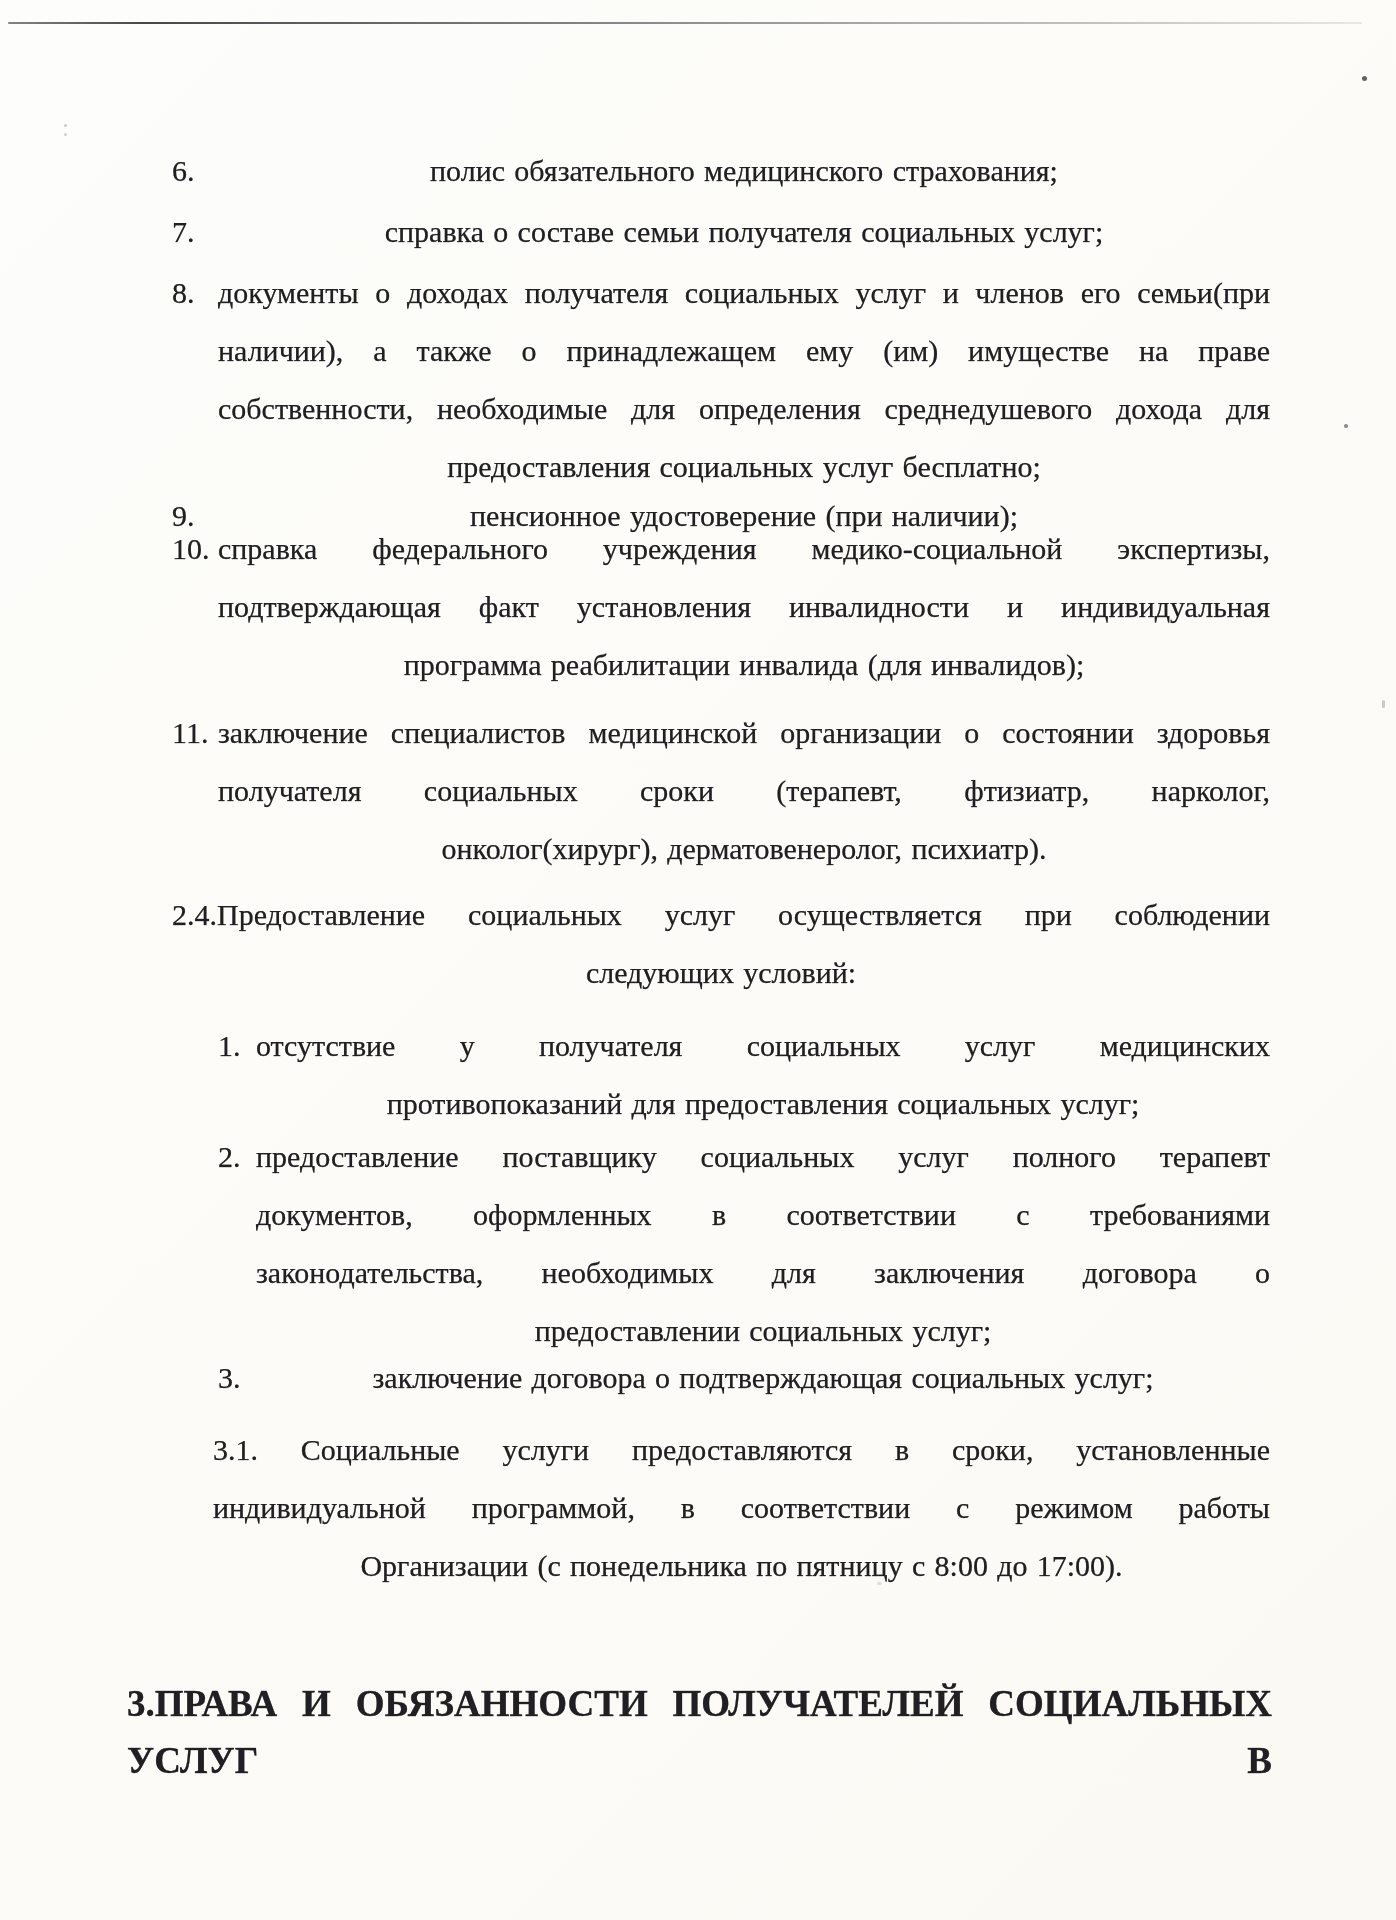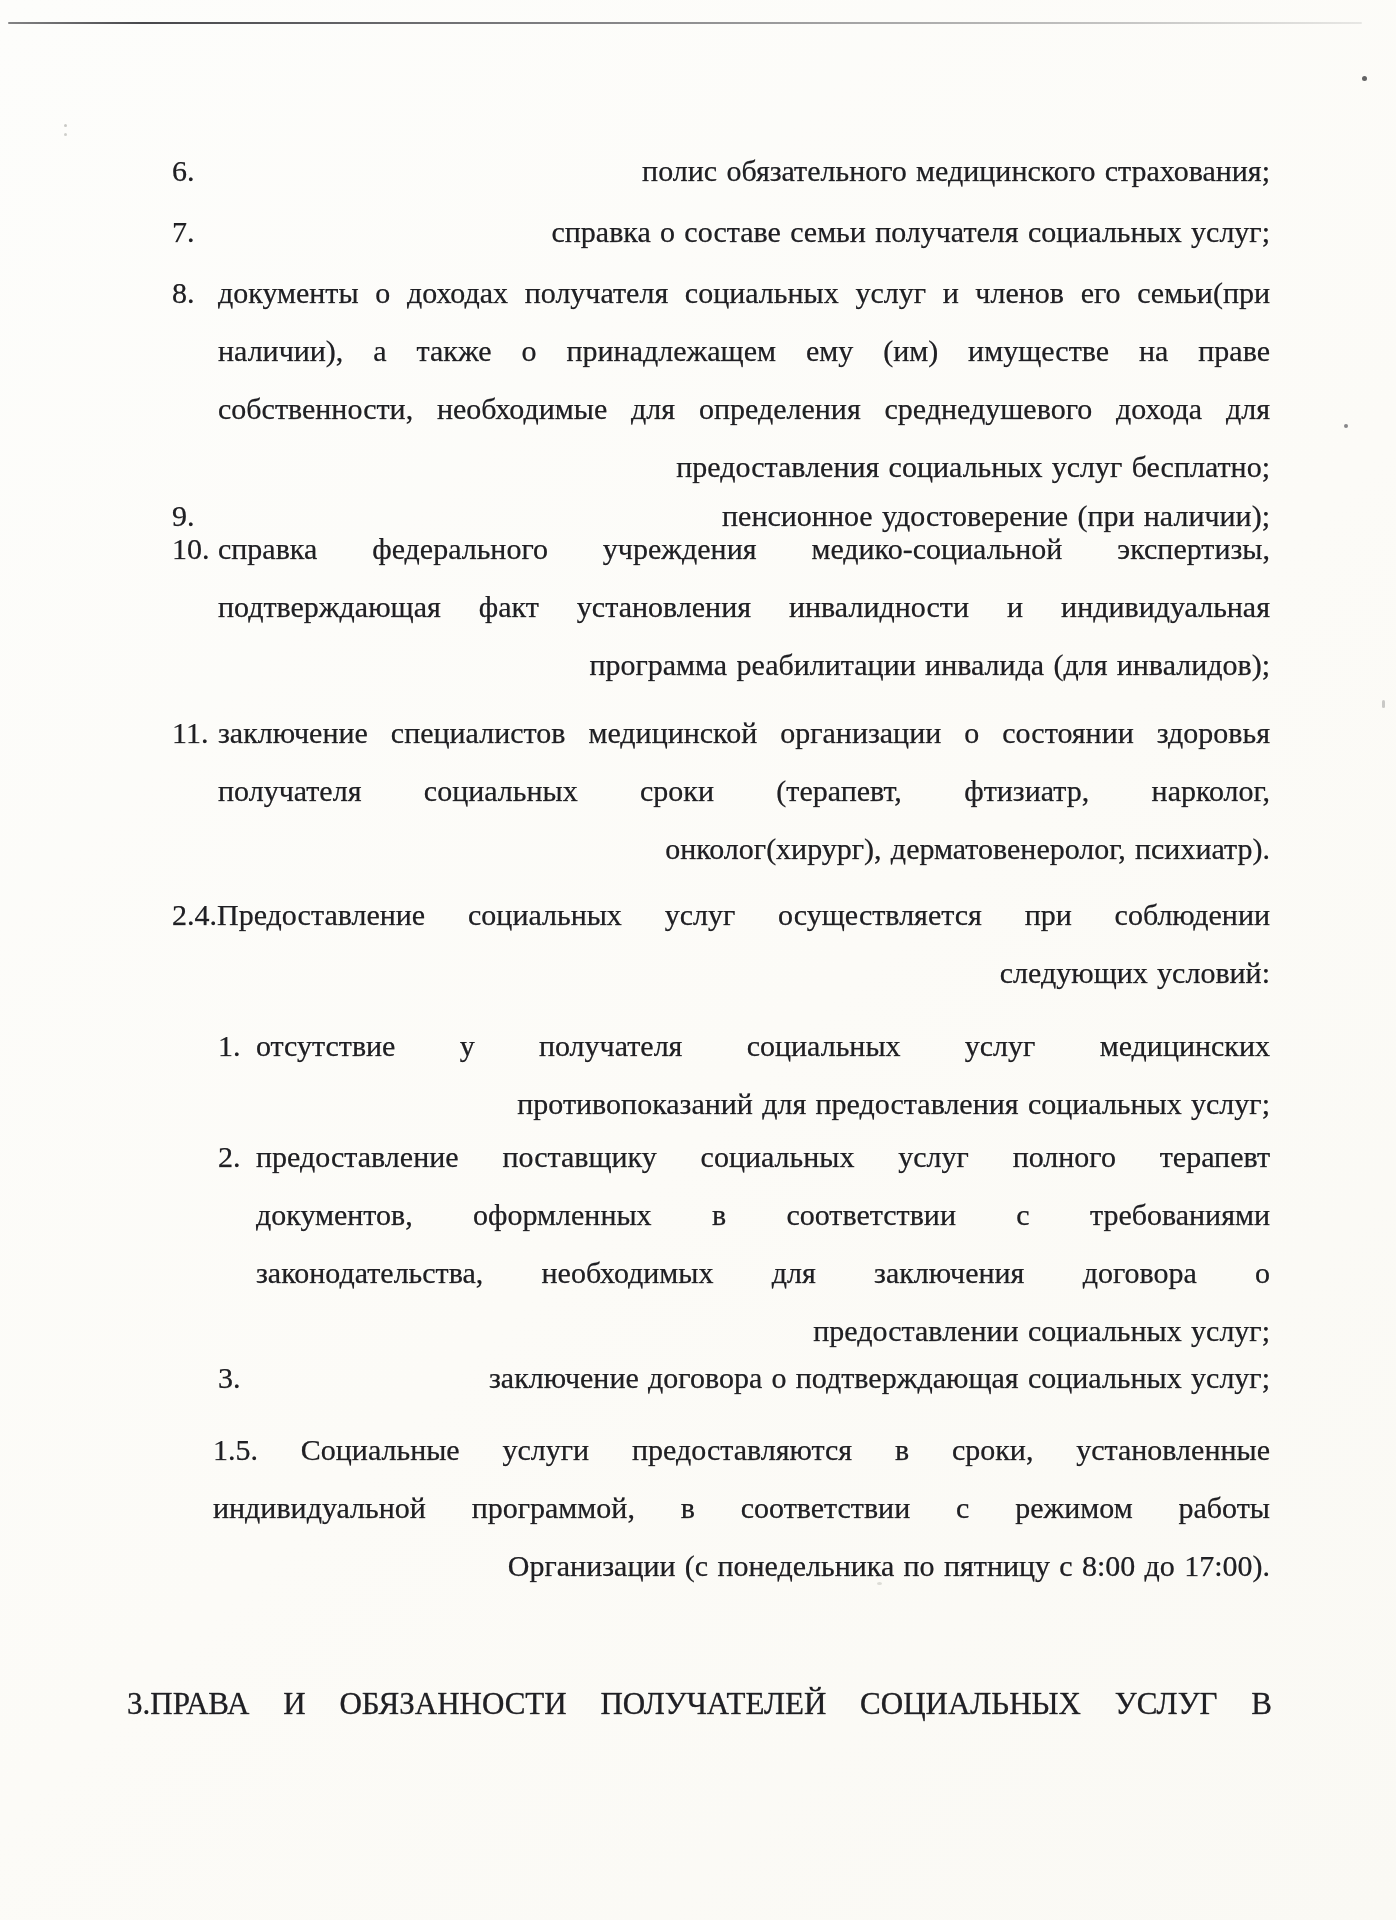"полис обязательного медицинского" .ll { text-align: right -> center }
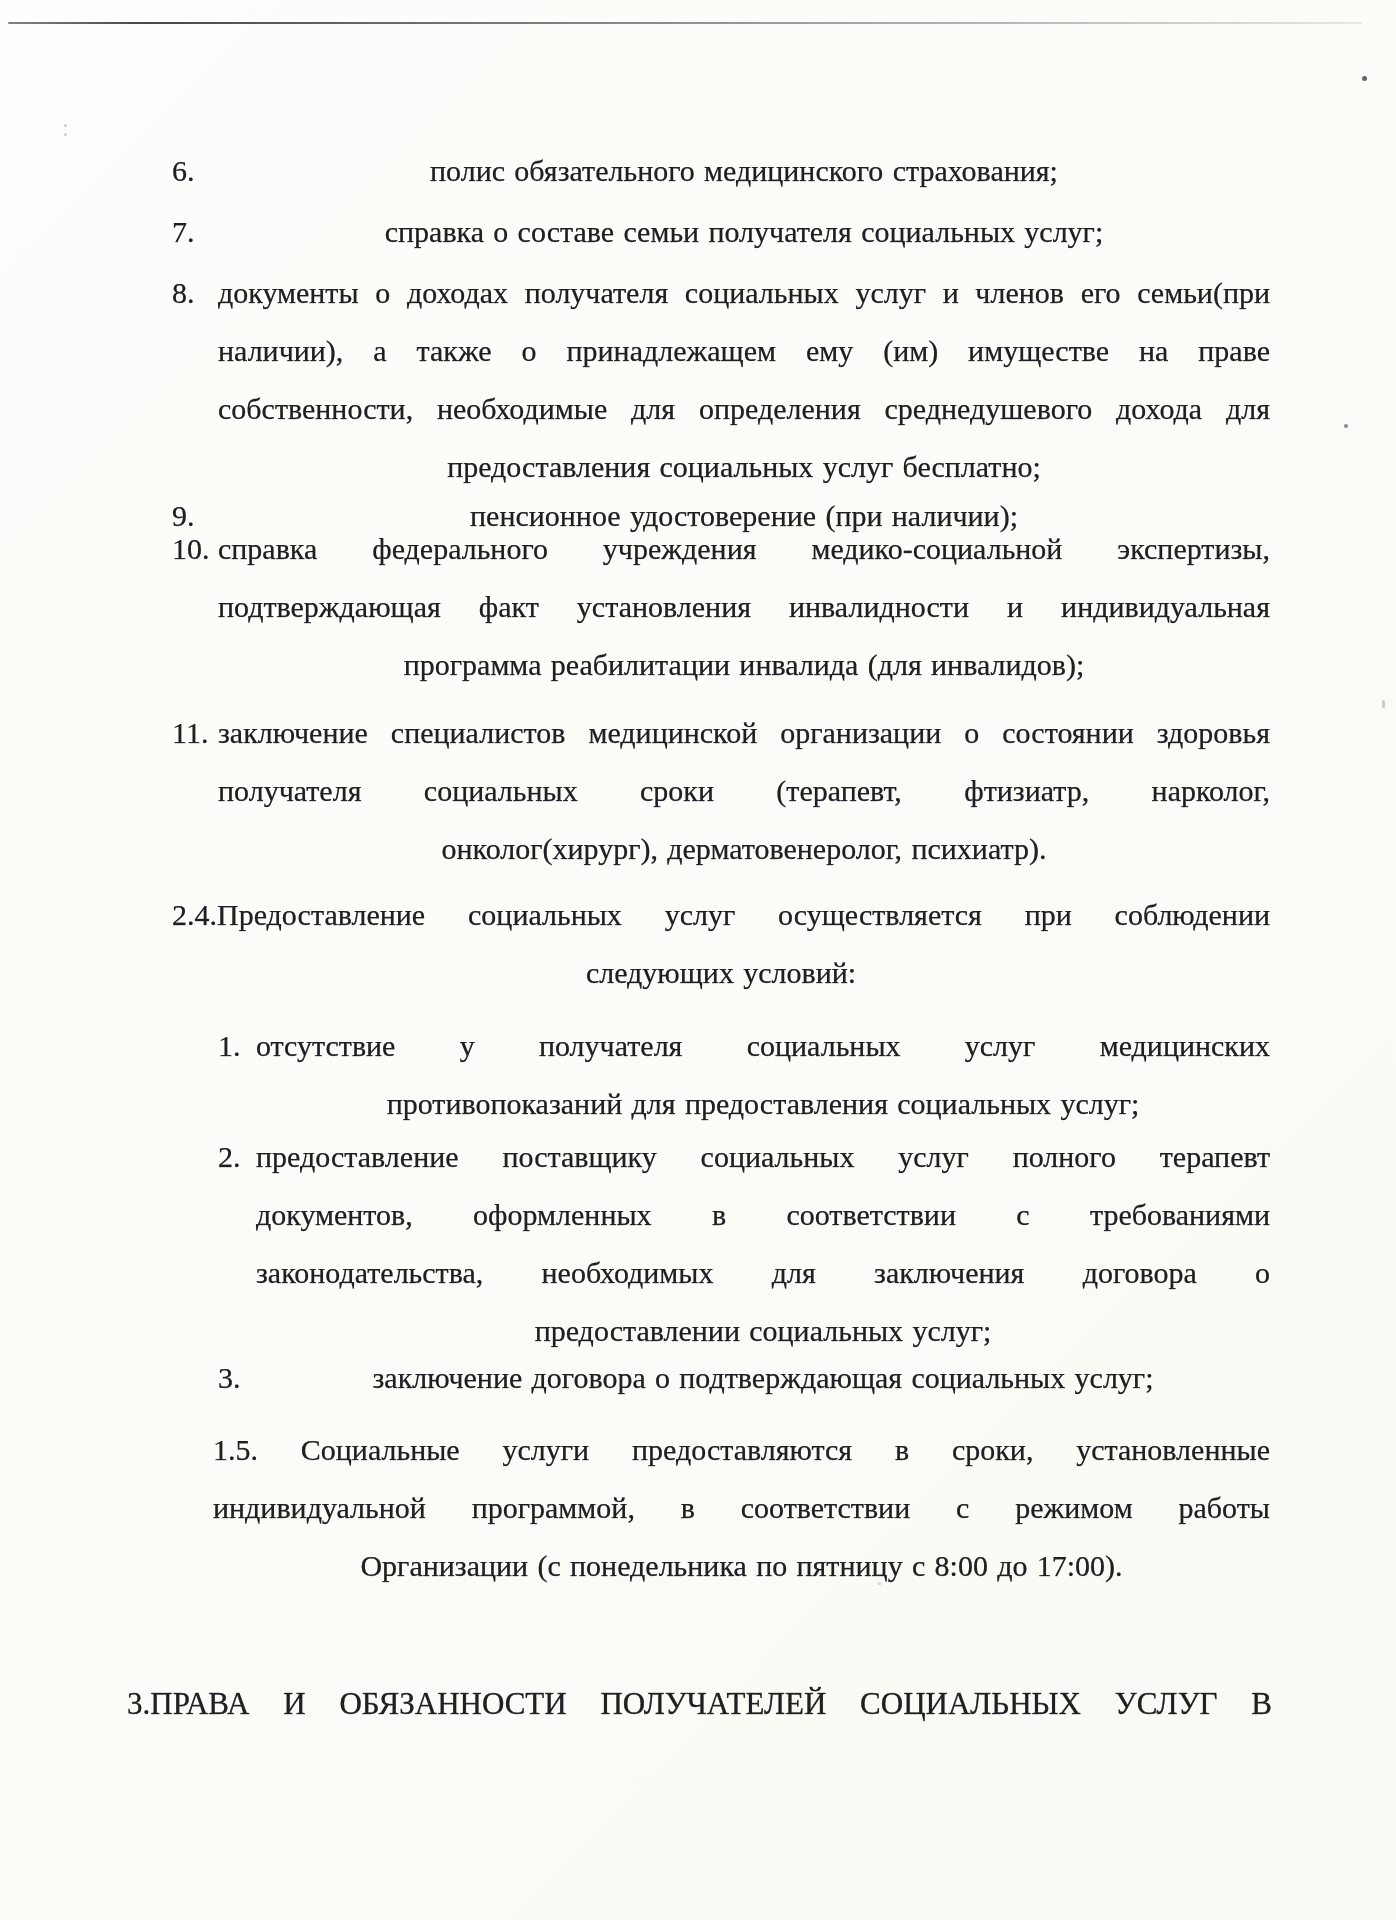"1.5. Социальные услуги предоставляются в" div.line { text: 1.5 -> 3.1 }
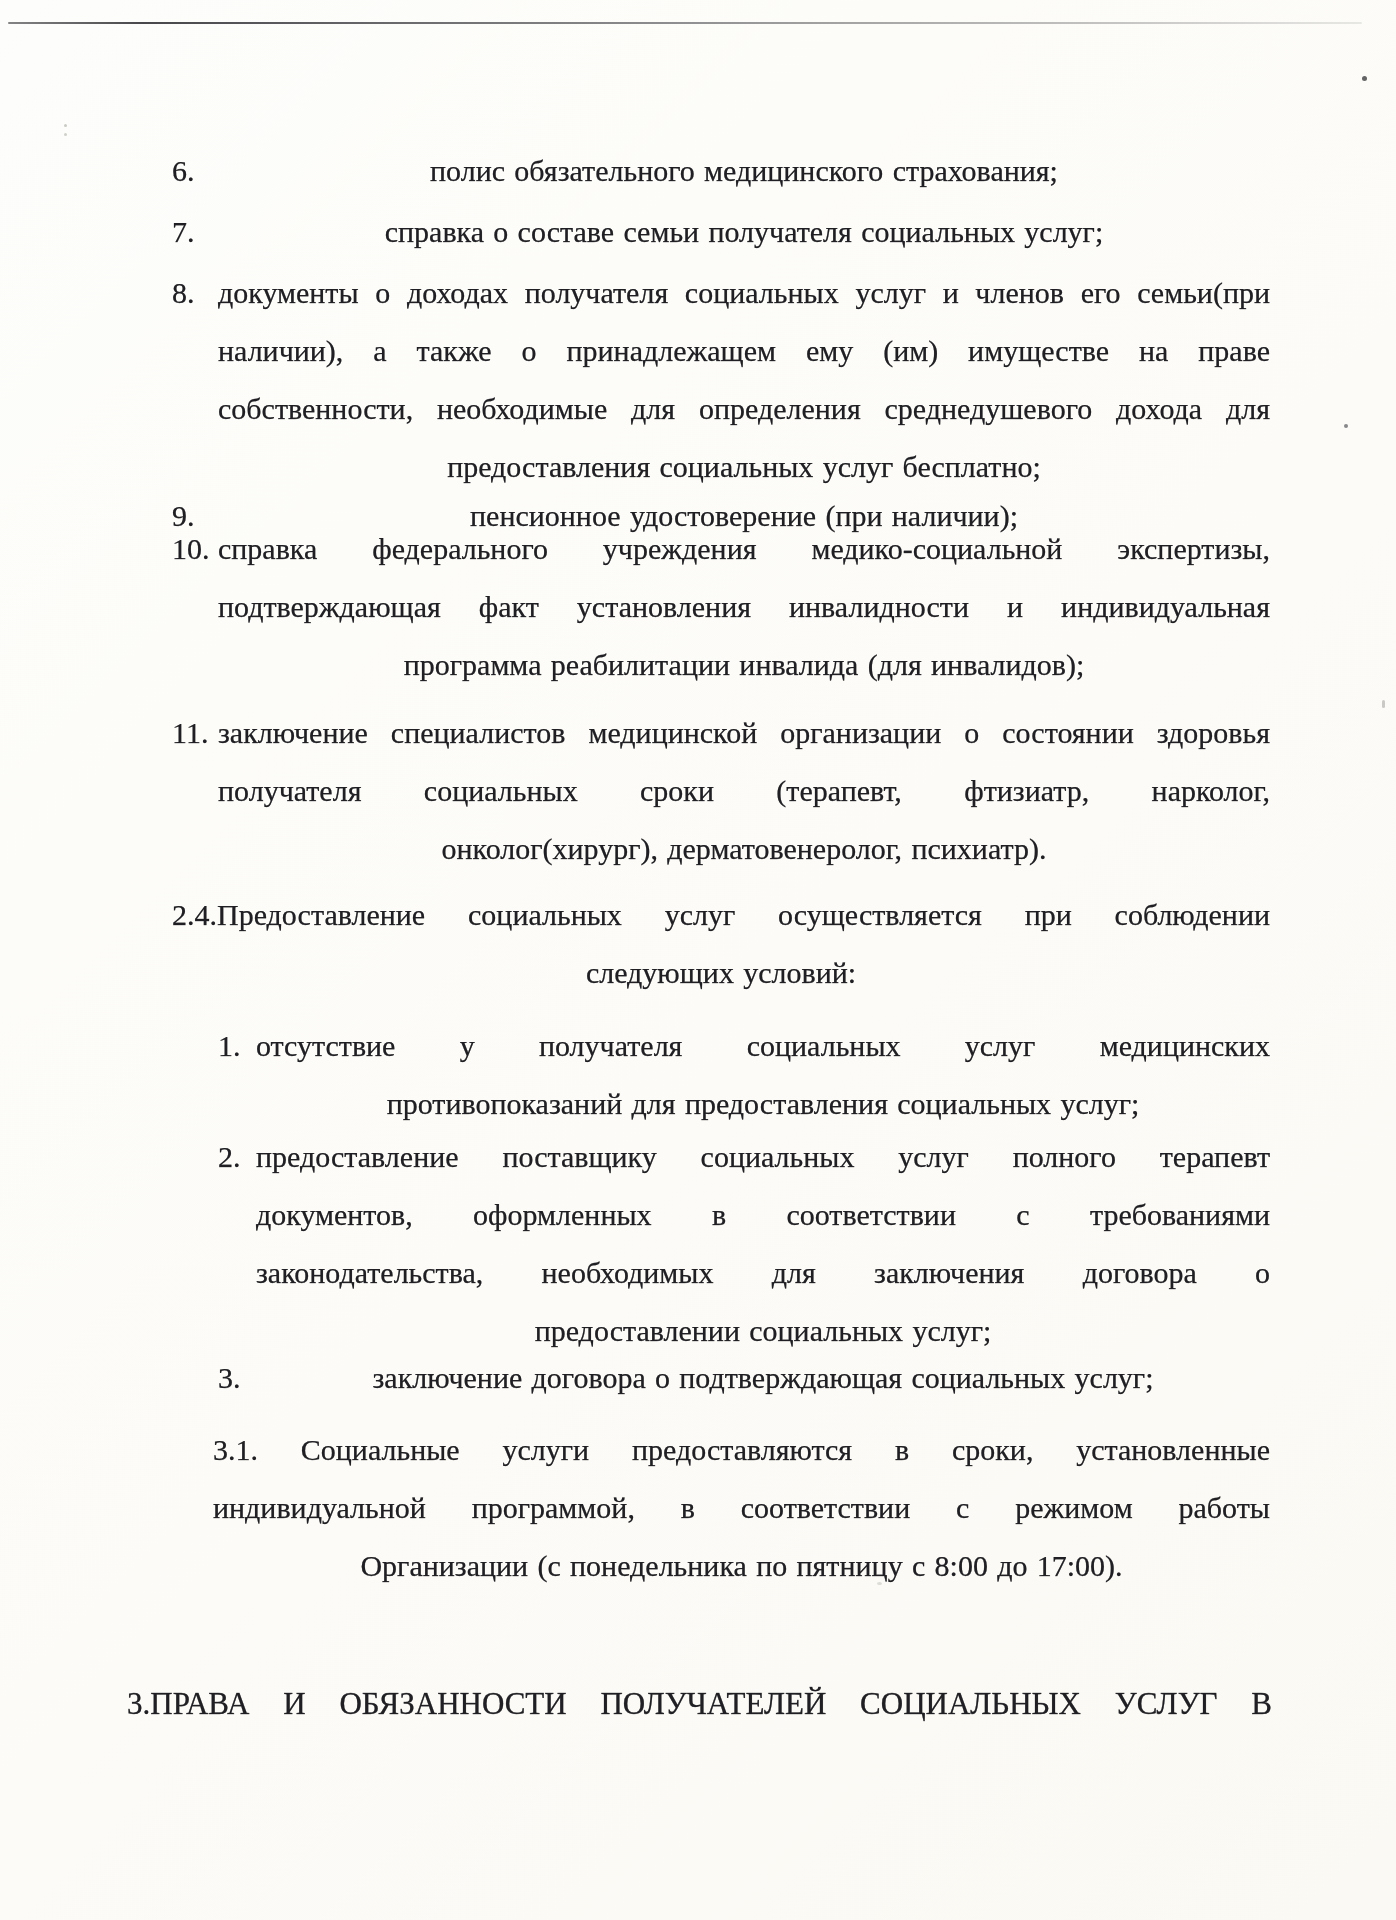"3.ПРАВА И ОБЯЗАННОСТИ ПОЛУЧАТЕЛЕЙ" .h { font-size: 31px -> 37px; font-weight: 400 -> 700 }
